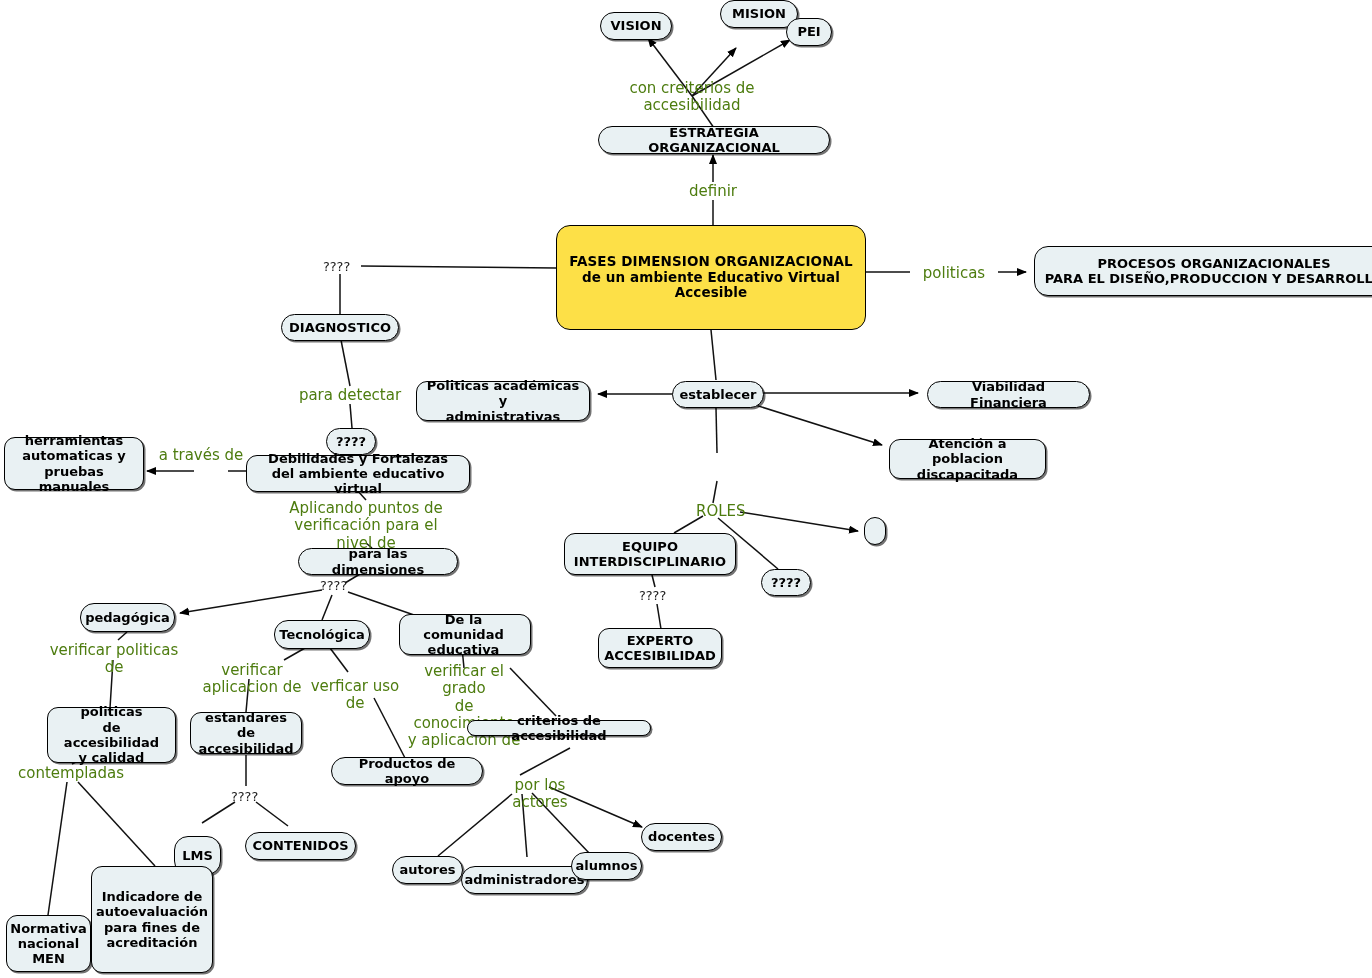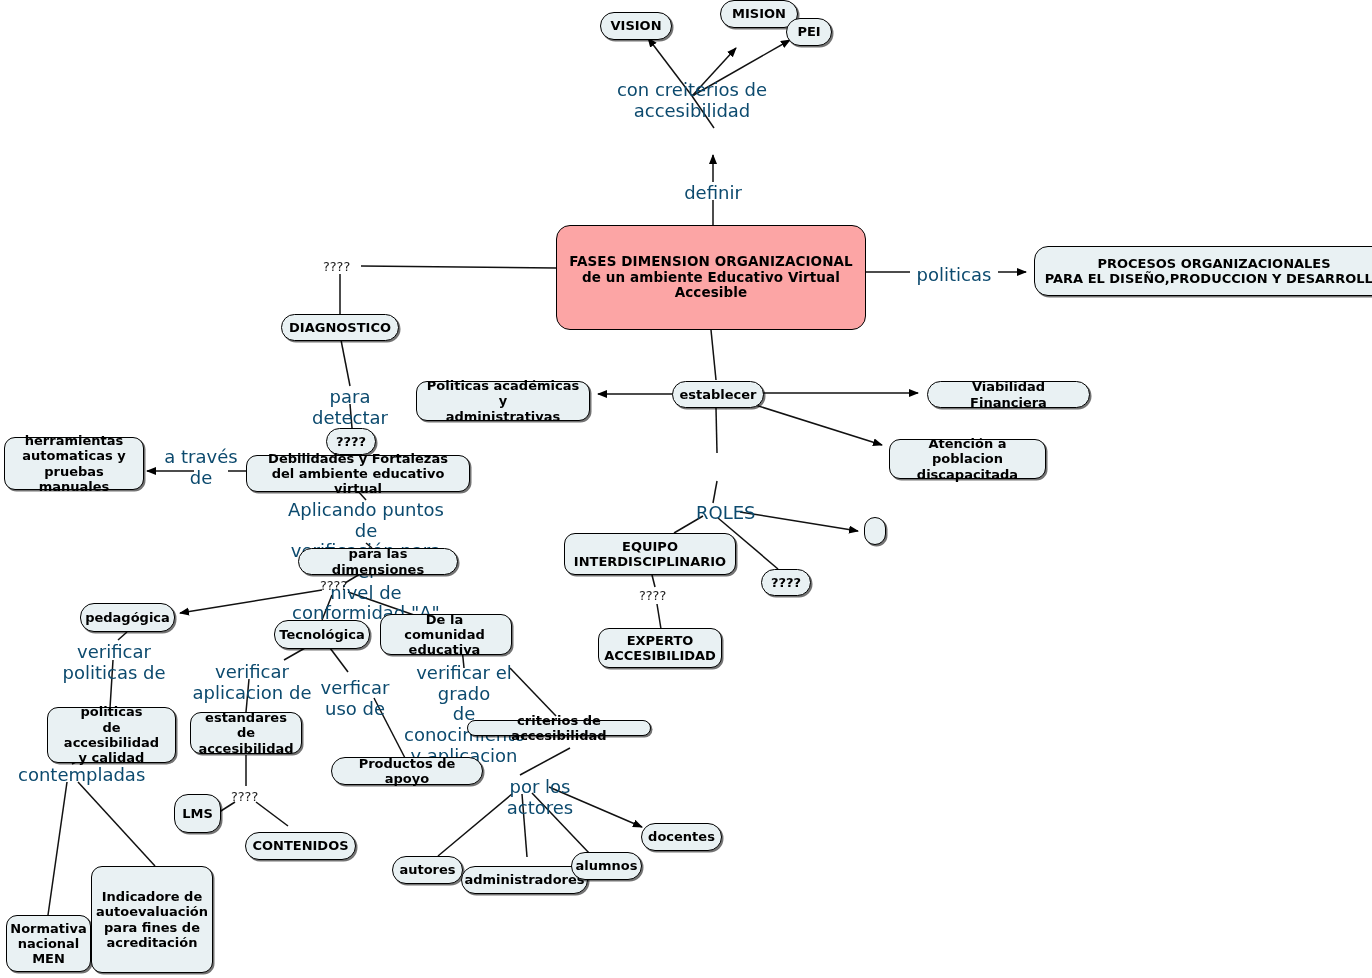"con creiterios de accesibilidad" .linklabel { color: #0c4a6e -> #4d7c0f; font-size: 18px -> 15px }
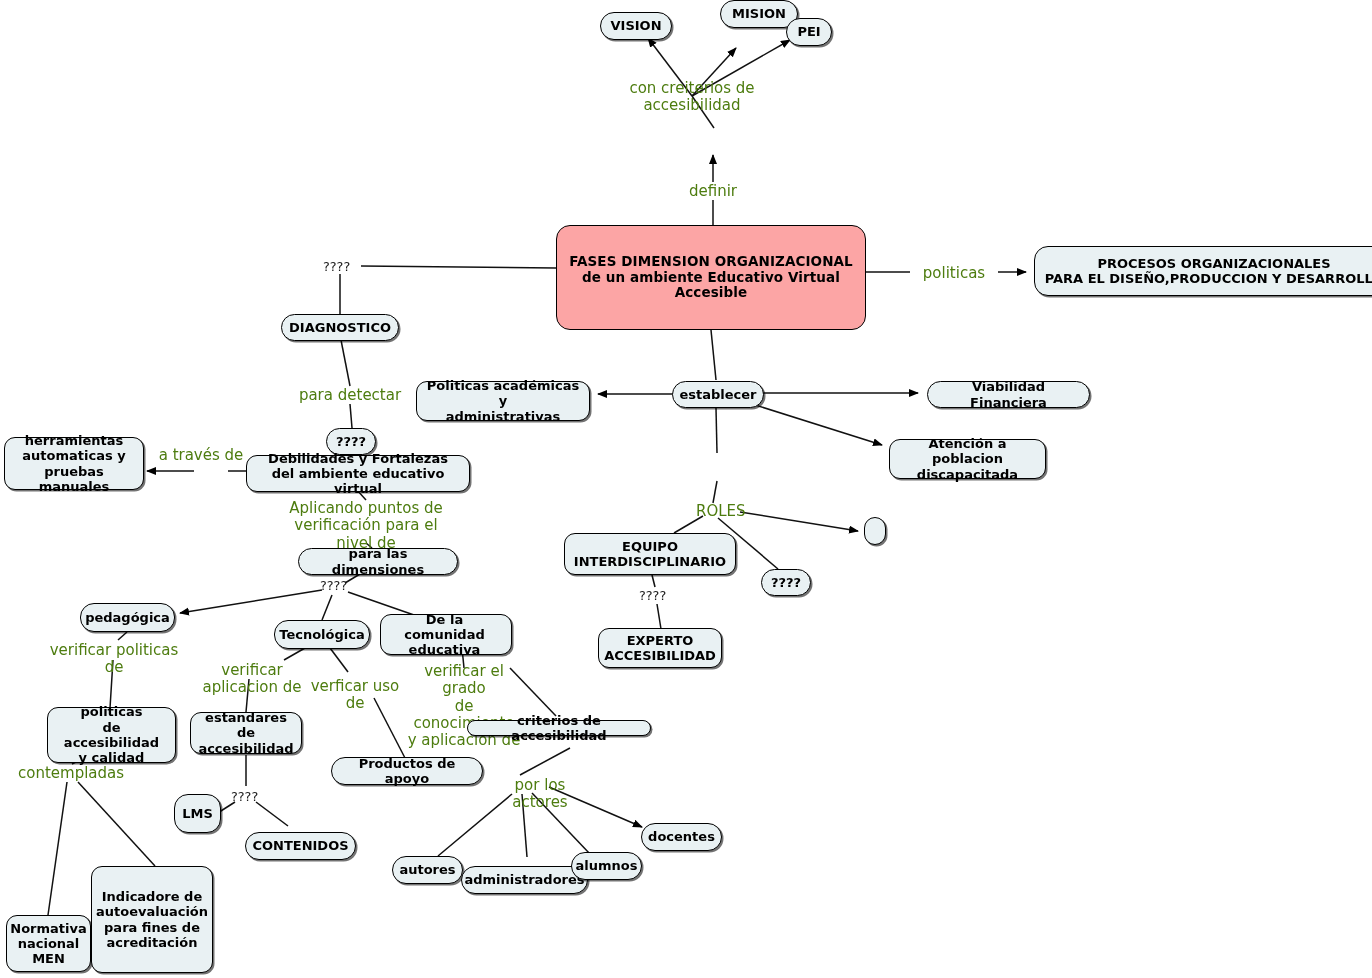"ESTRATEGIA ORGANIZACIONAL" div.node { html: none -> <div>ESTRATEGIA ORGANIZACIONAL</div> }
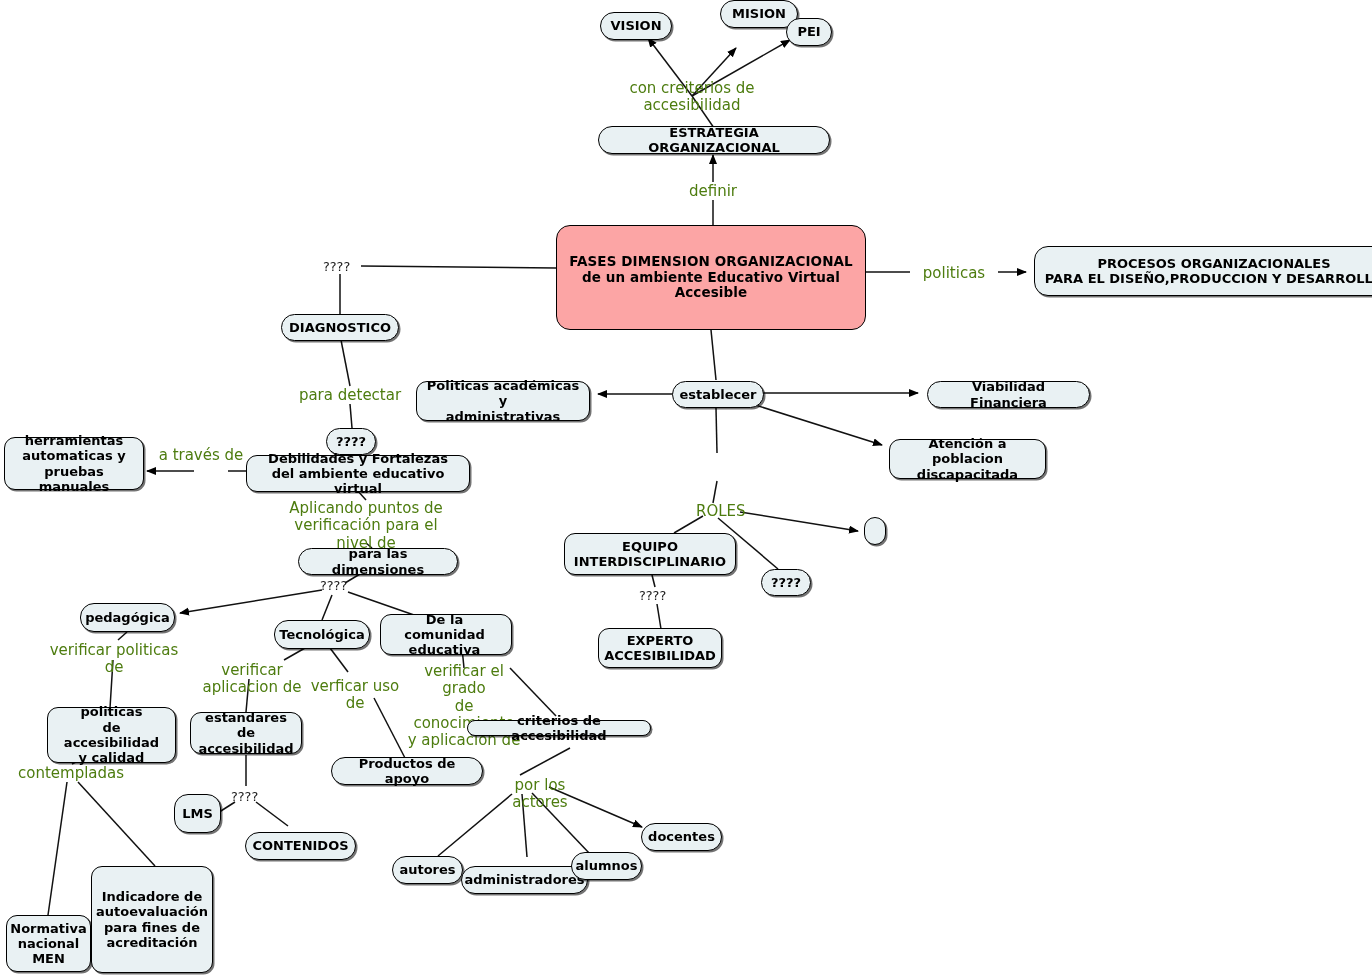"FASES DIMENSION ORGANIZACIONAL" .node.root { background: #fca5a5 -> #fde047 }
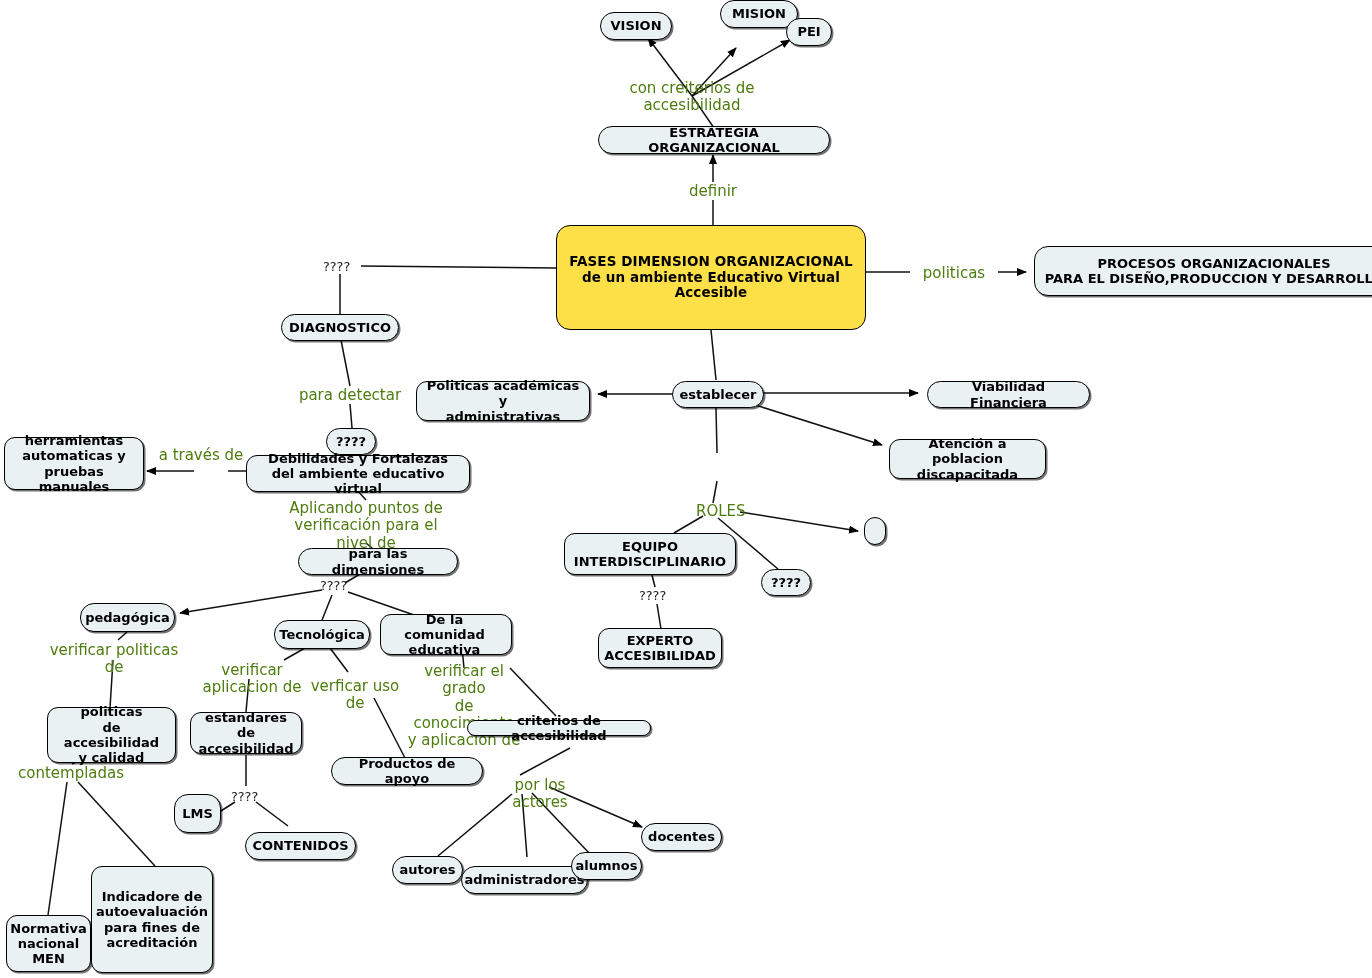"De la comunidad" div.node { left: 380px -> 399px }
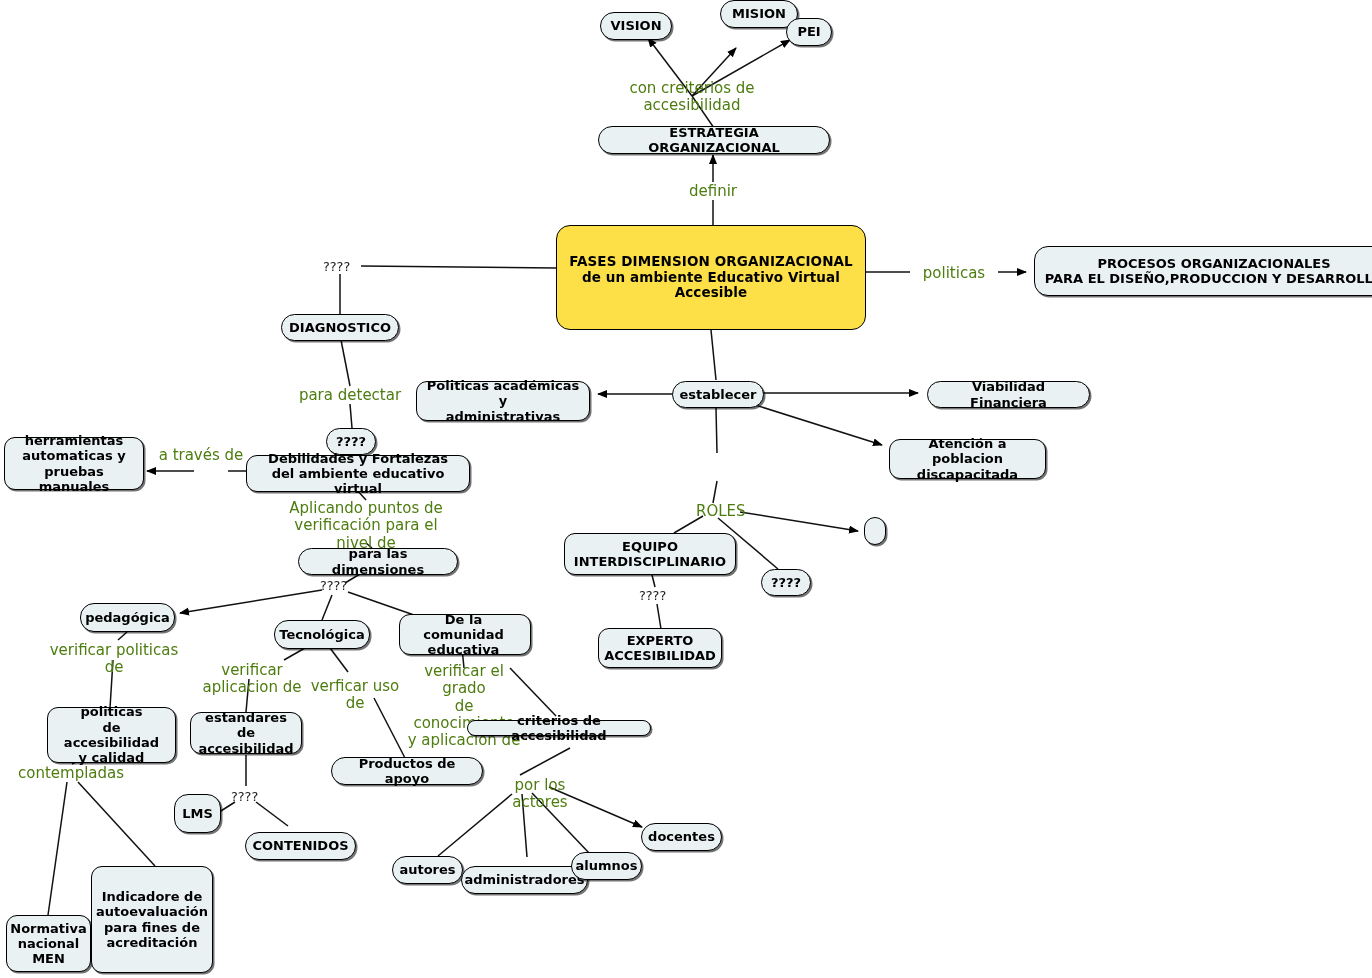"LMS" div.node { top: 794px -> 836px }
